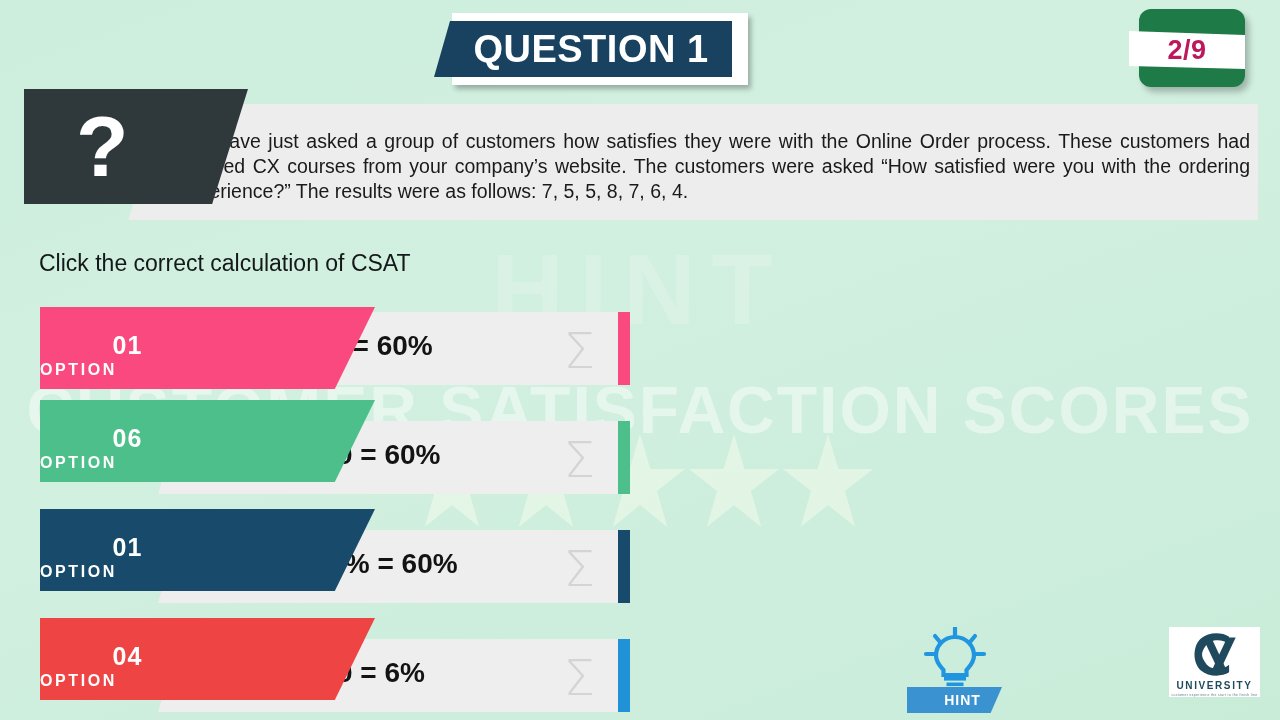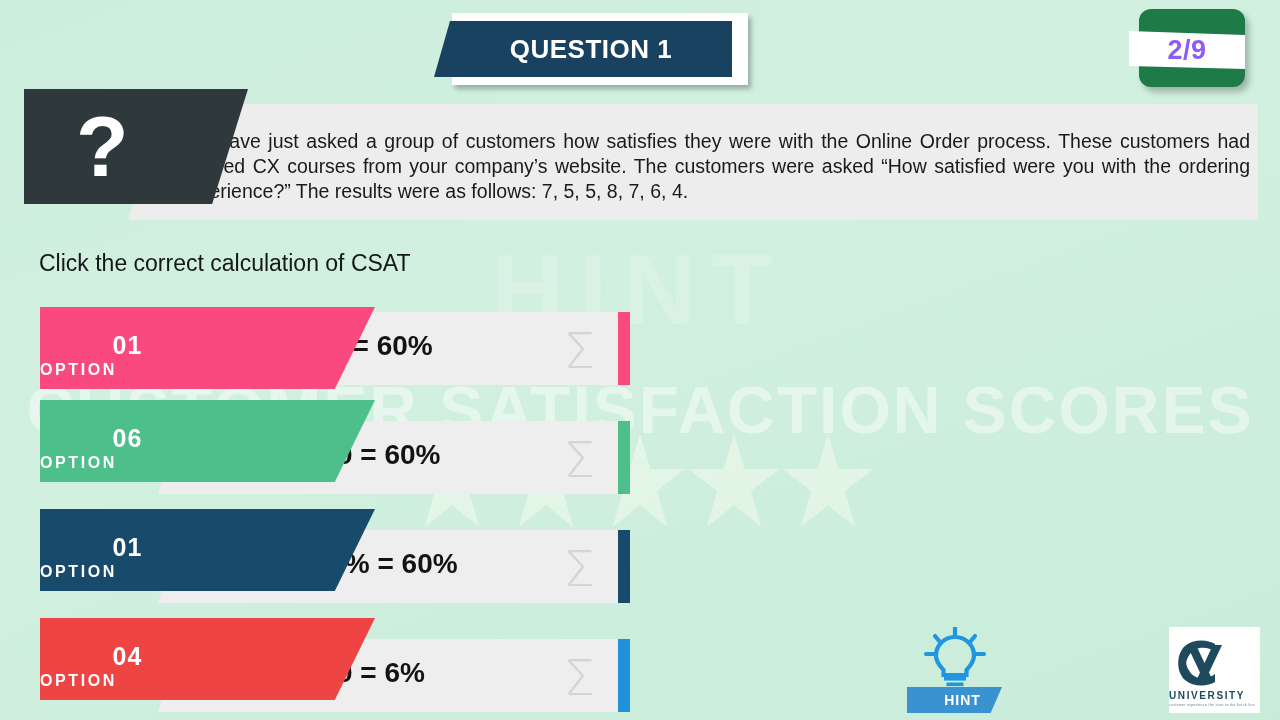"QUESTION 1" .q-banner-inner span { font-size: 26px -> 38px }
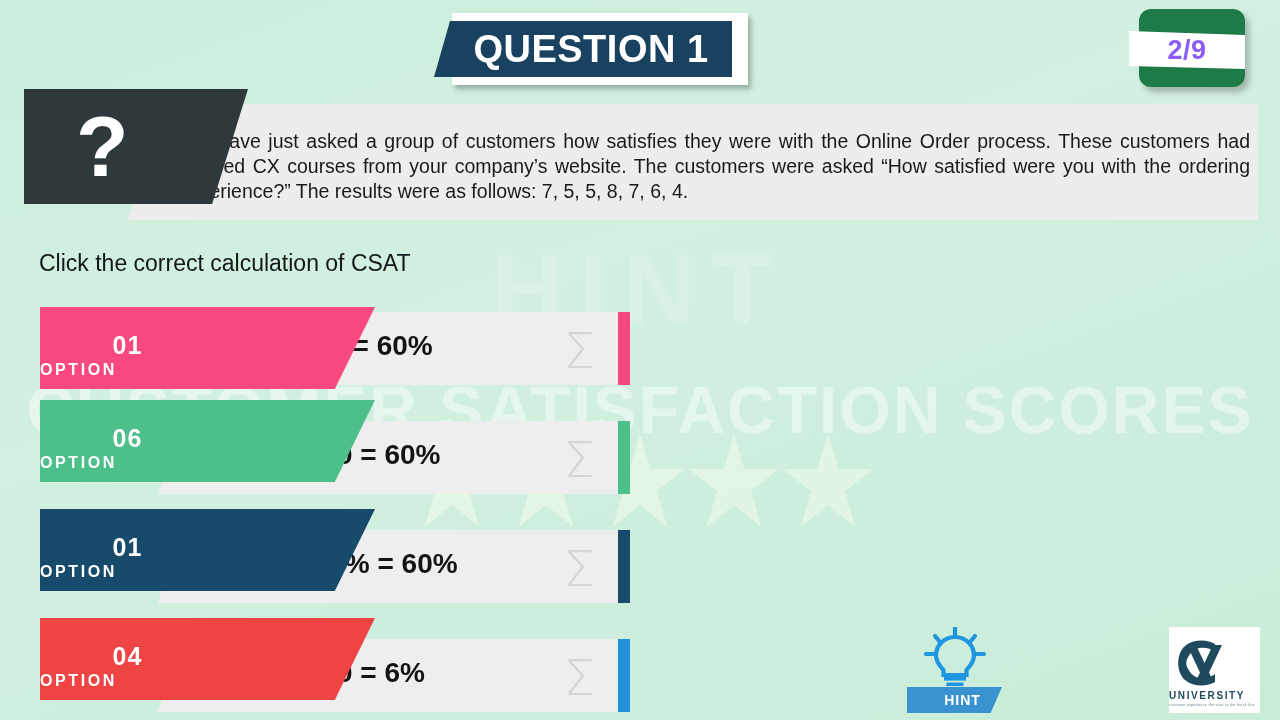"2/9" .counter-band span { color: #8b5cf6 -> #be185d }
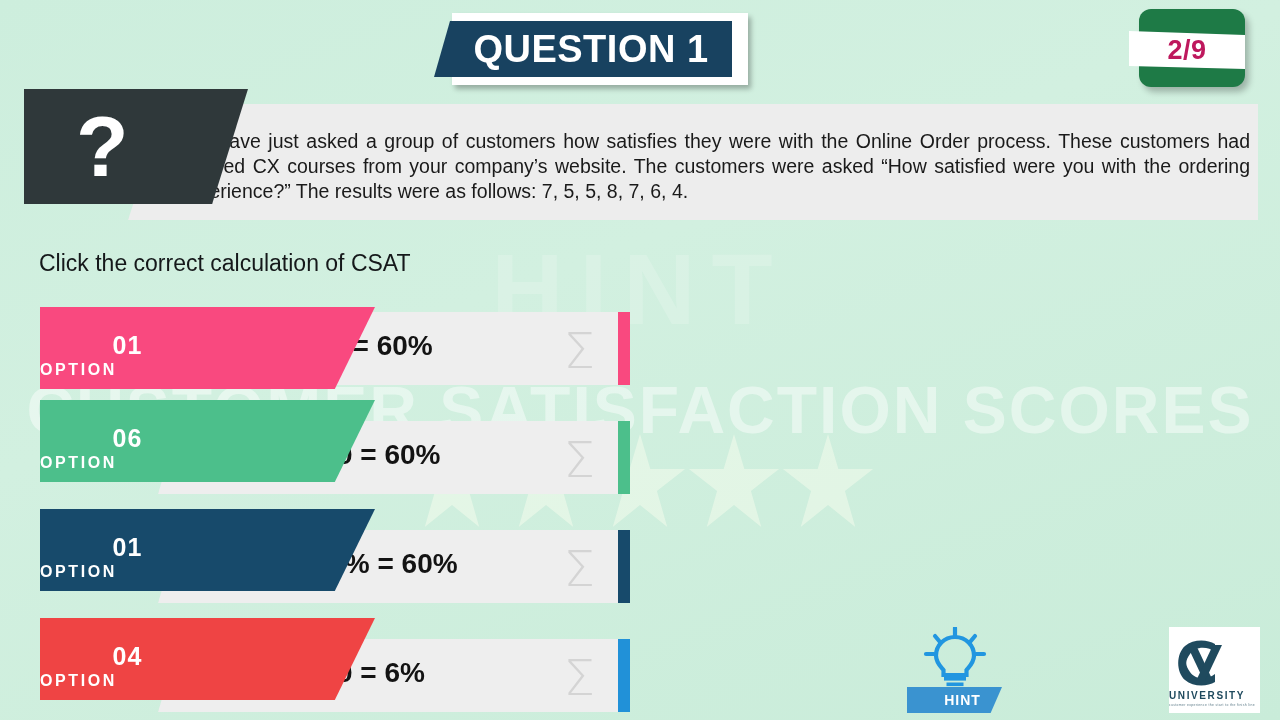"UNIVERSITY" .logo-box { align-items: flex-start -> center; height: 86px -> 70px }
